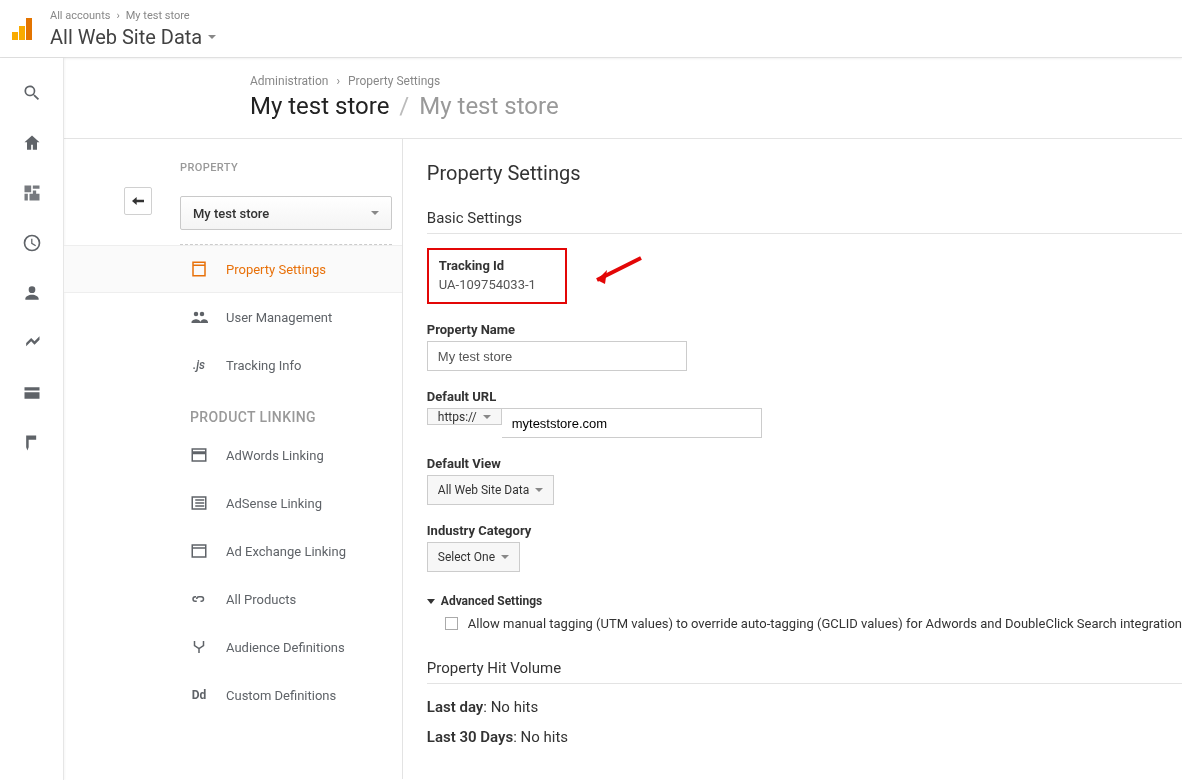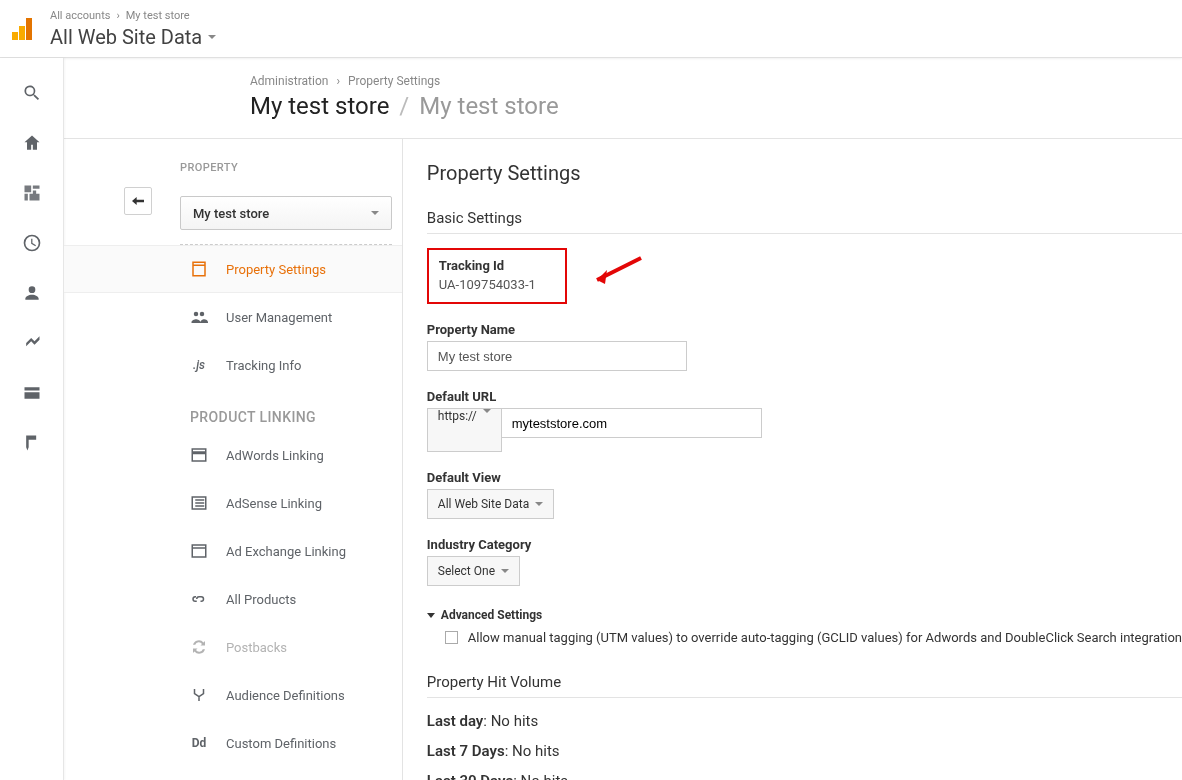"https://" .proto-select { align-items: flex-start -> center; height: 44px -> 17px }
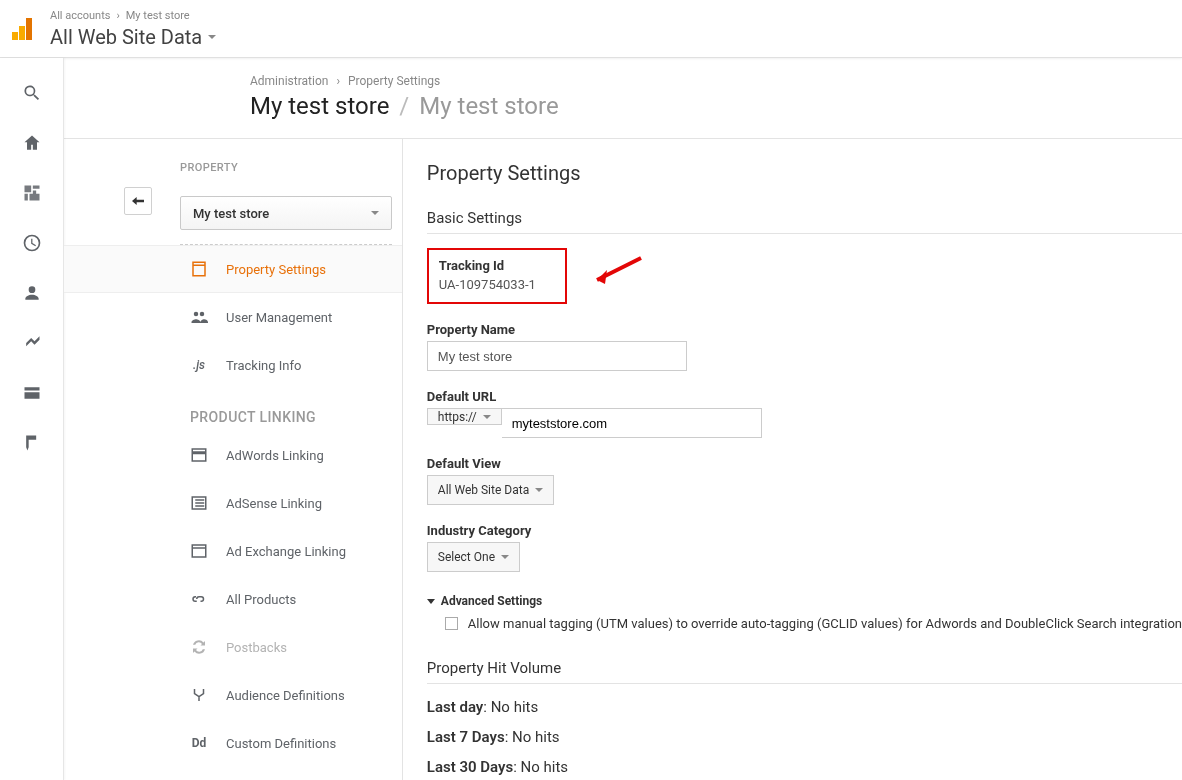"Postbacks" div.prop-menu-item { html: <div> <span> <svg> <path></path> </svg> </span> <span>Postbacks</span> </div> -> none }
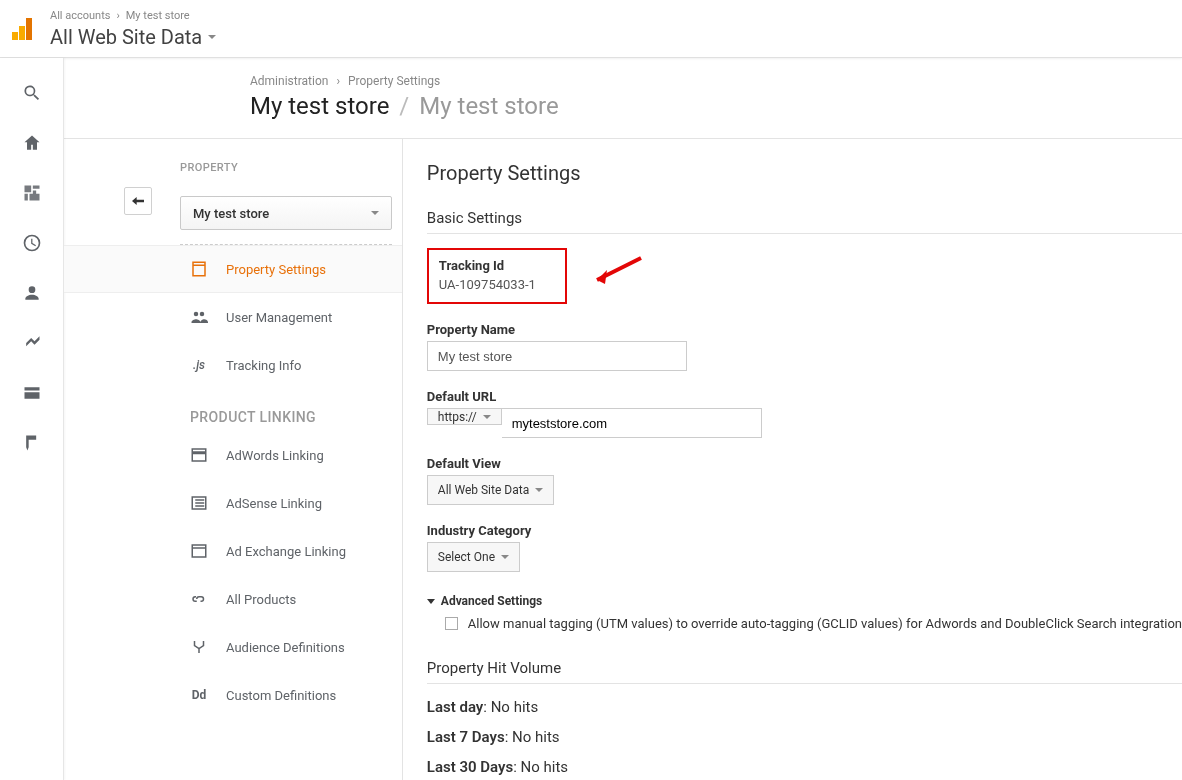"Last 7 Days: No hits" div.hit { html: <div><b>Last 7 Days</b>: <span>No hits</span></div> -> none }
